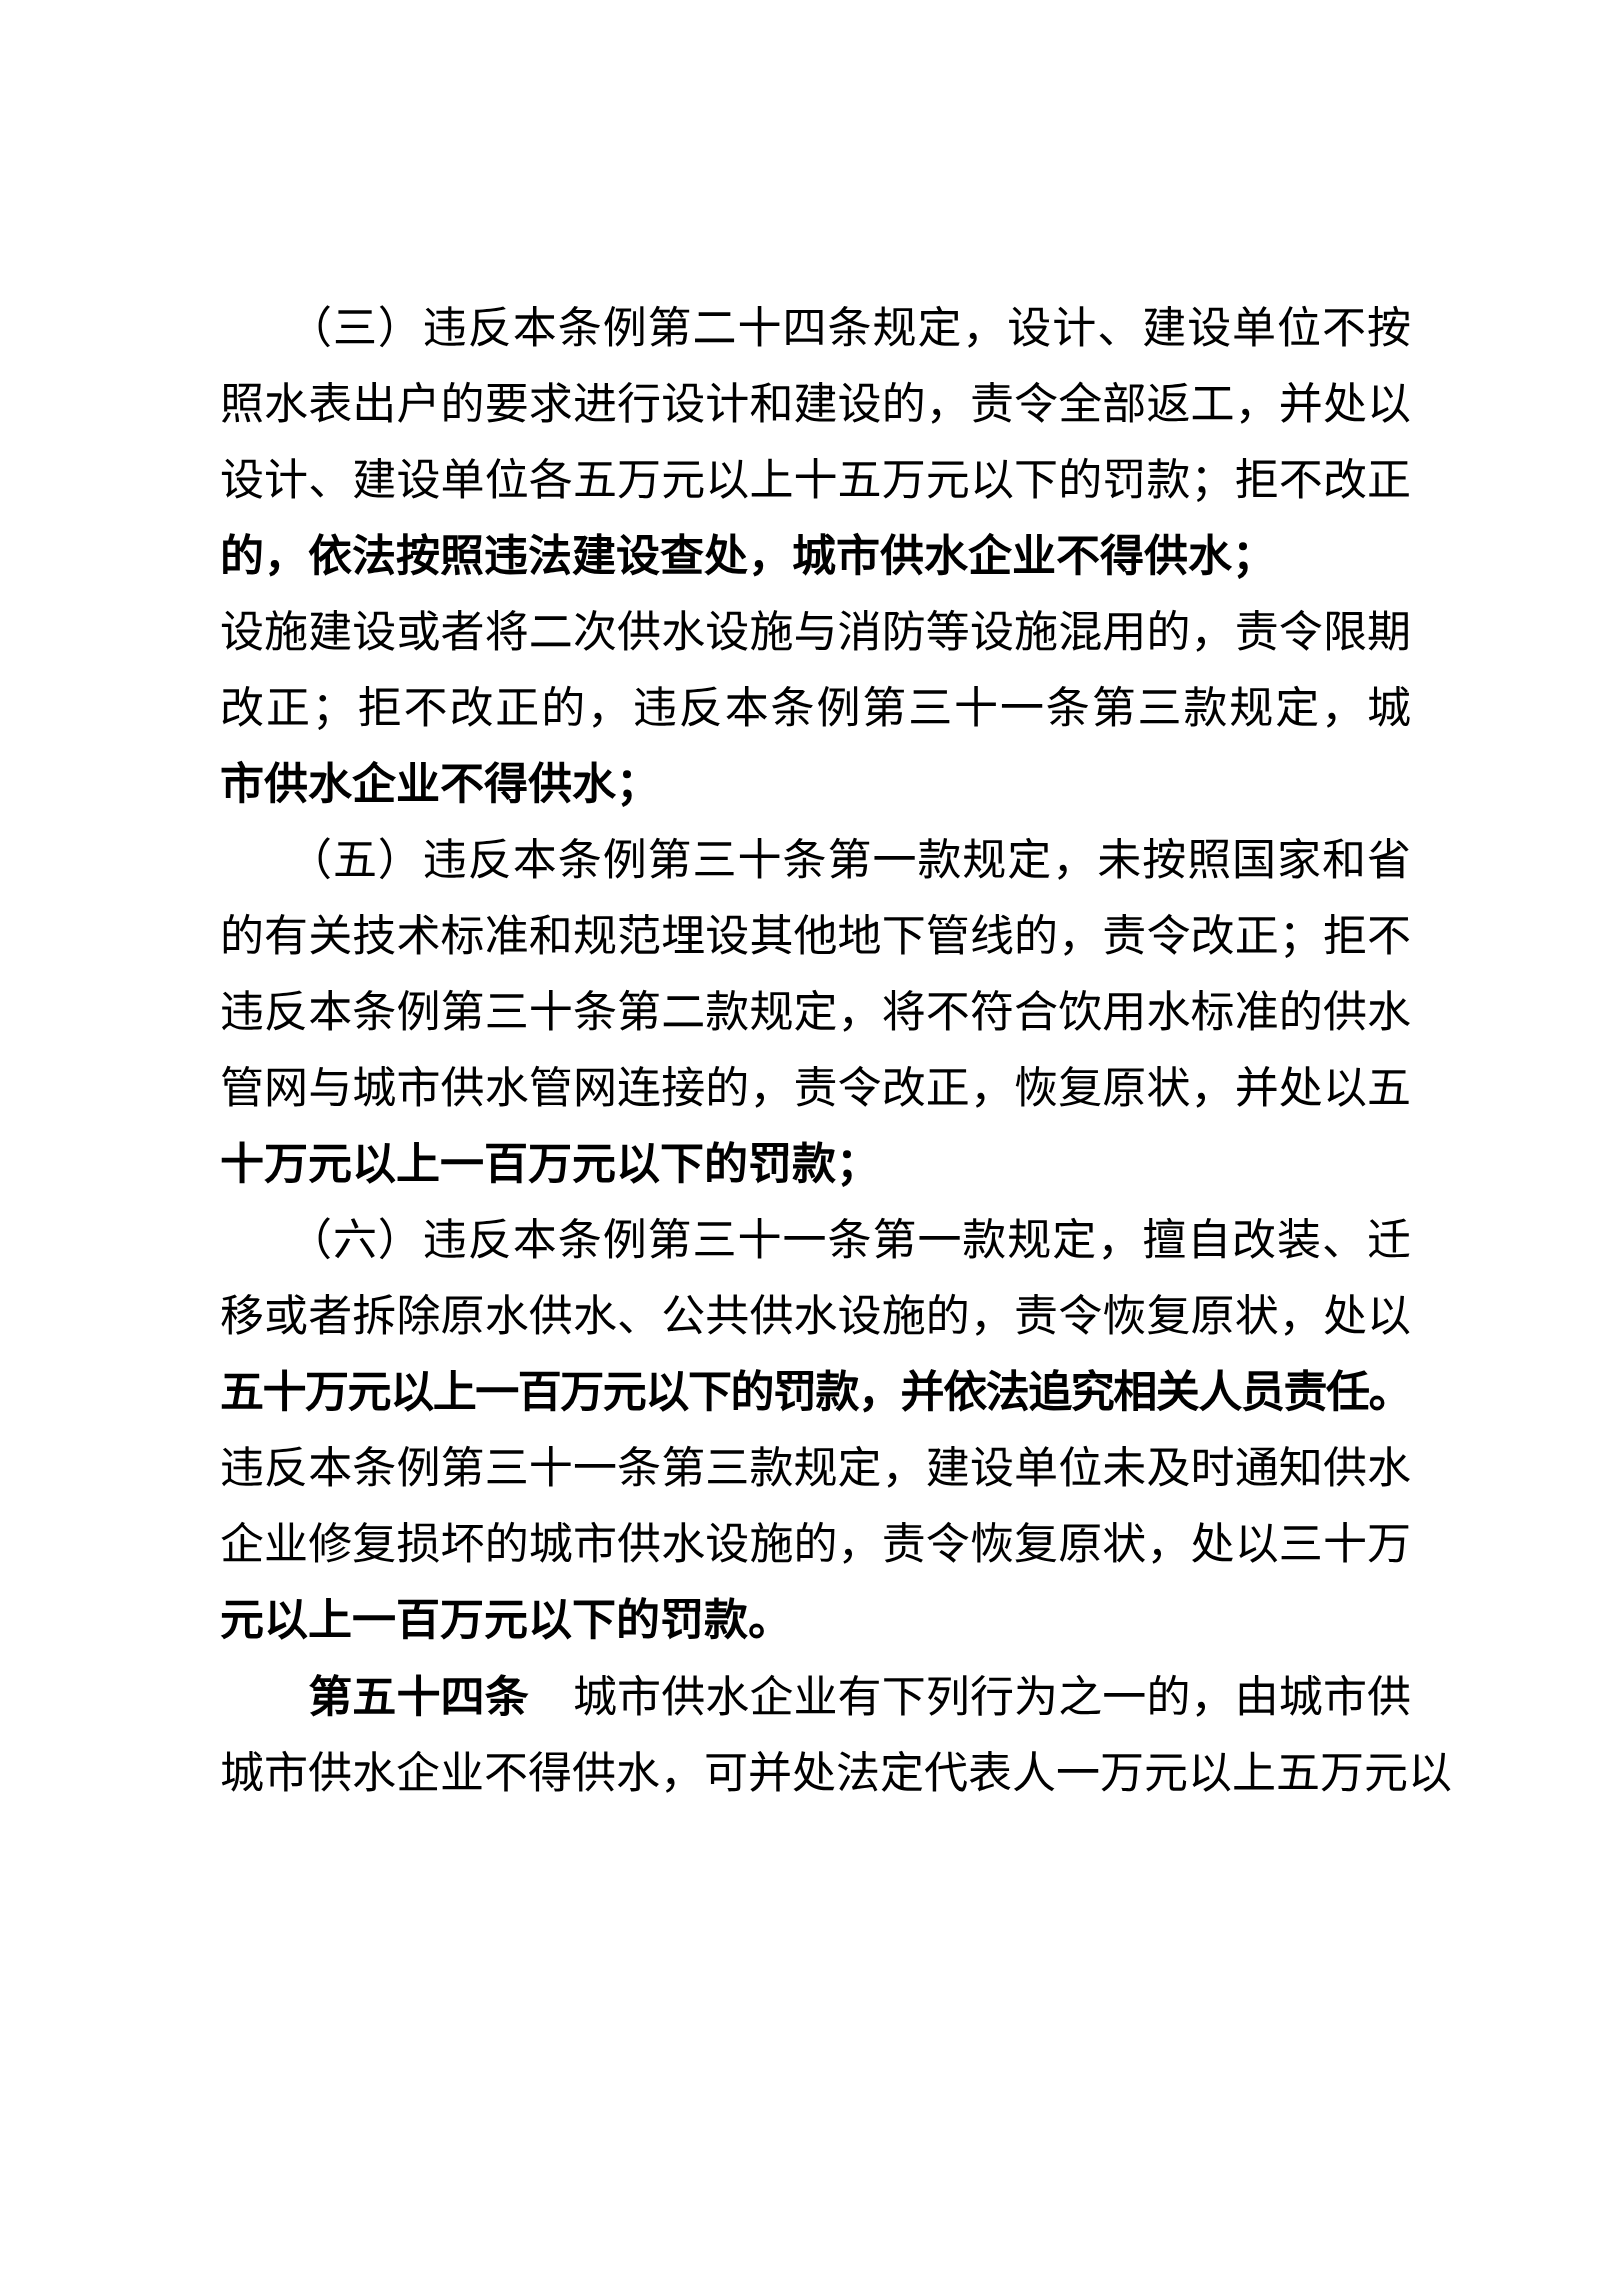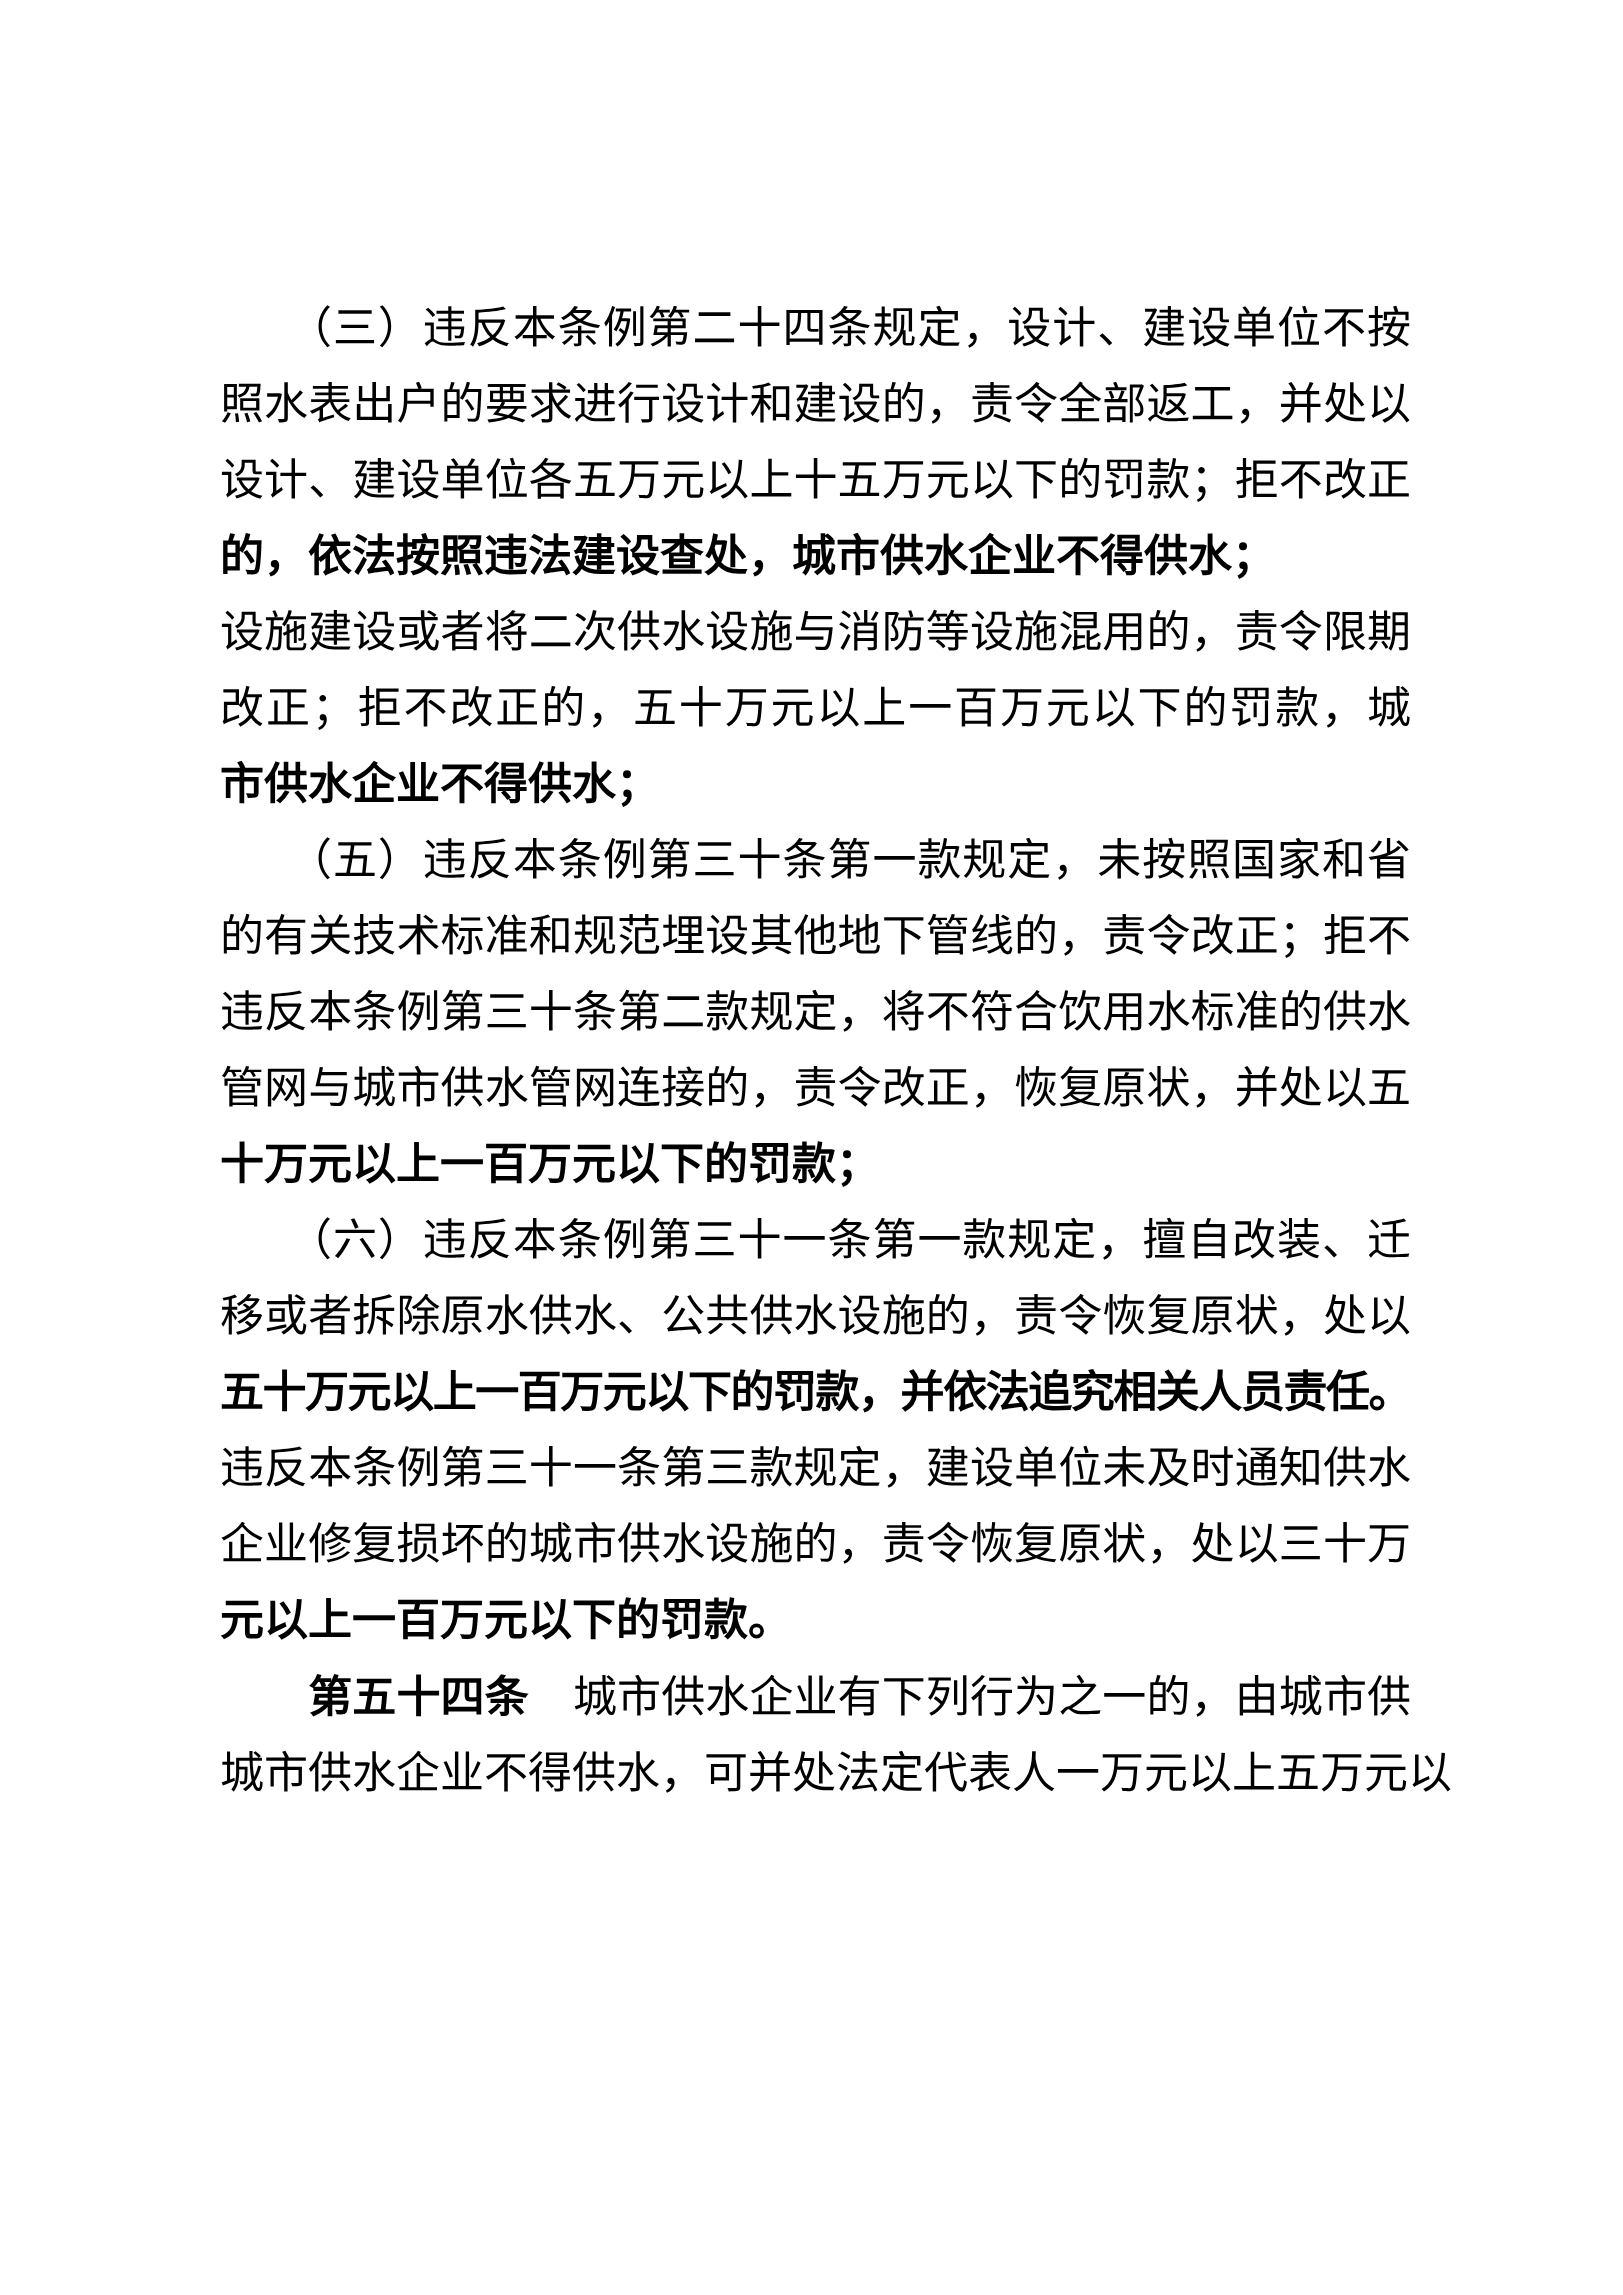"改正；拒不改正的，五十万元以上一百万元以下的罚款，城" span.r { text: 五十万元以上一百万元以下的罚款 -> 违反本条例第三十一条第三款规定 }
